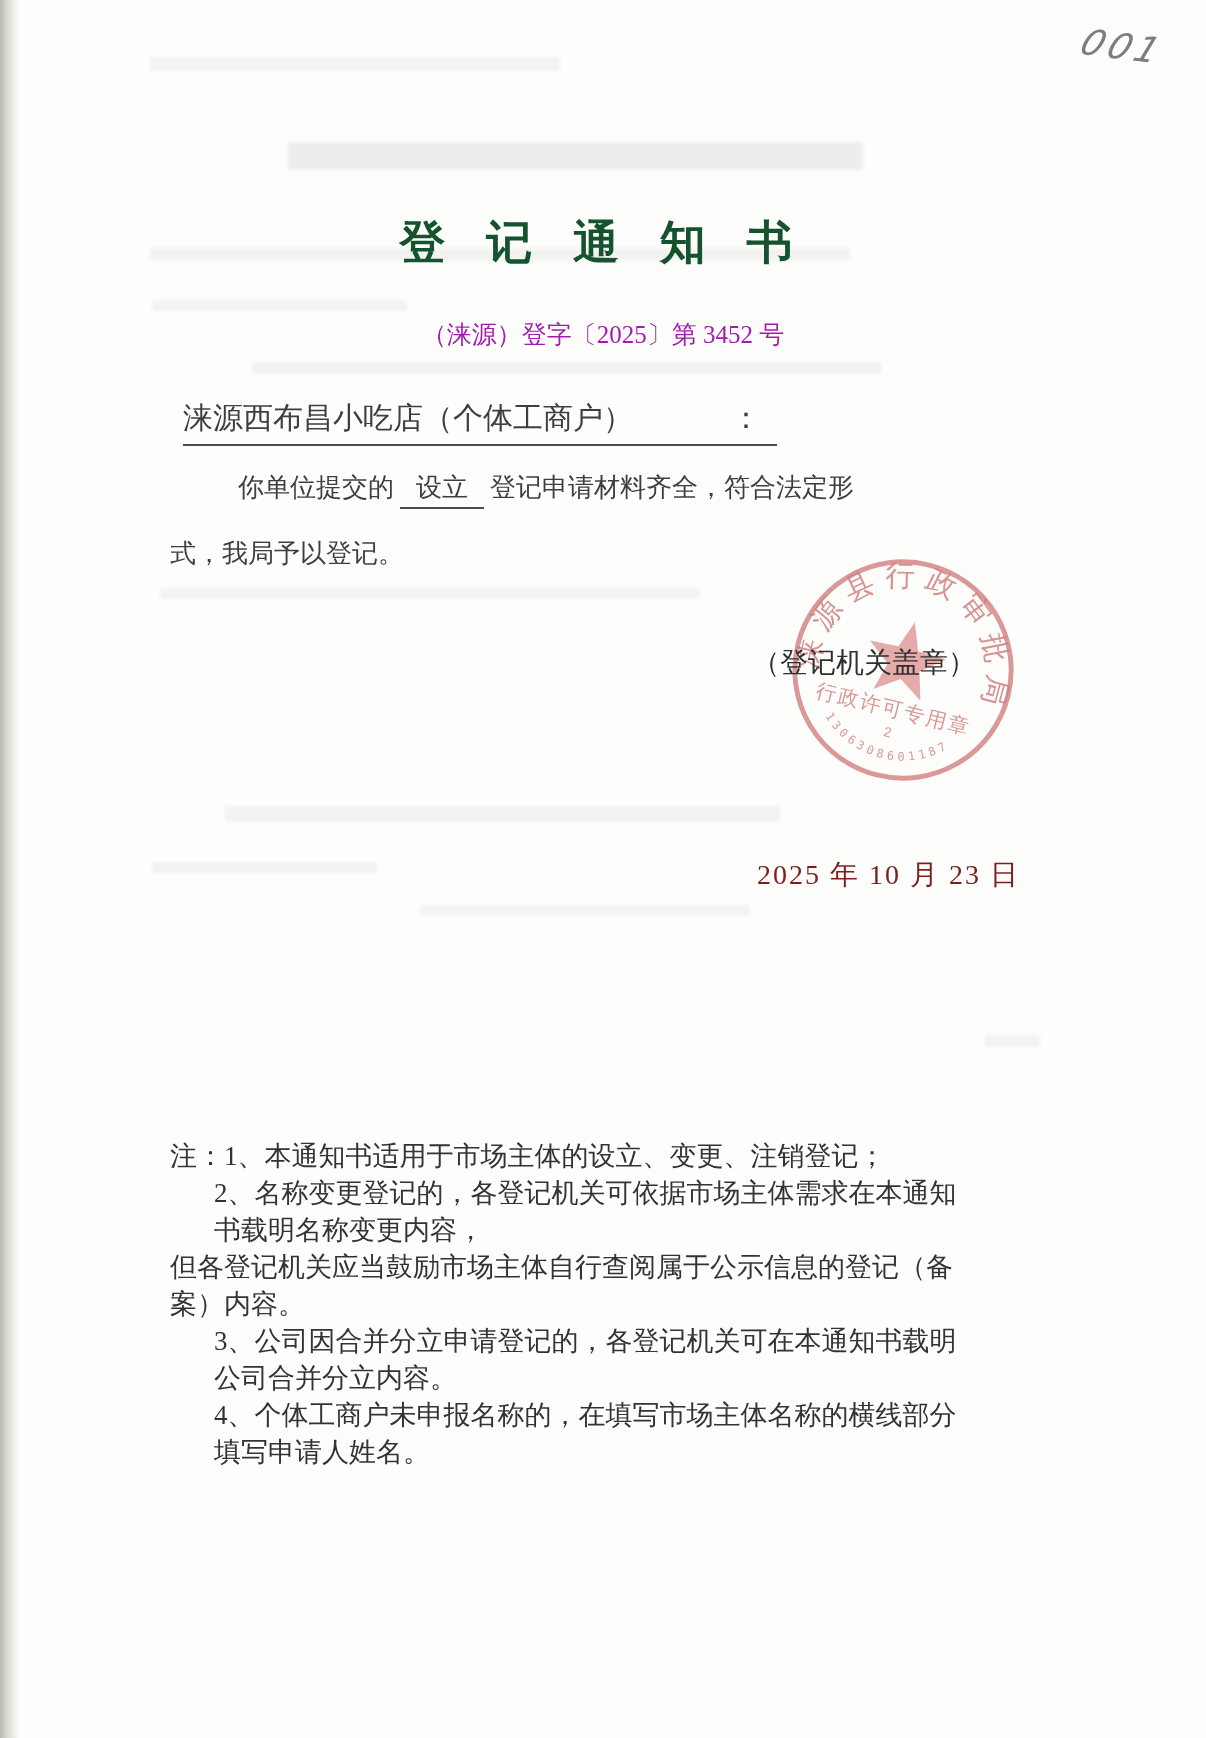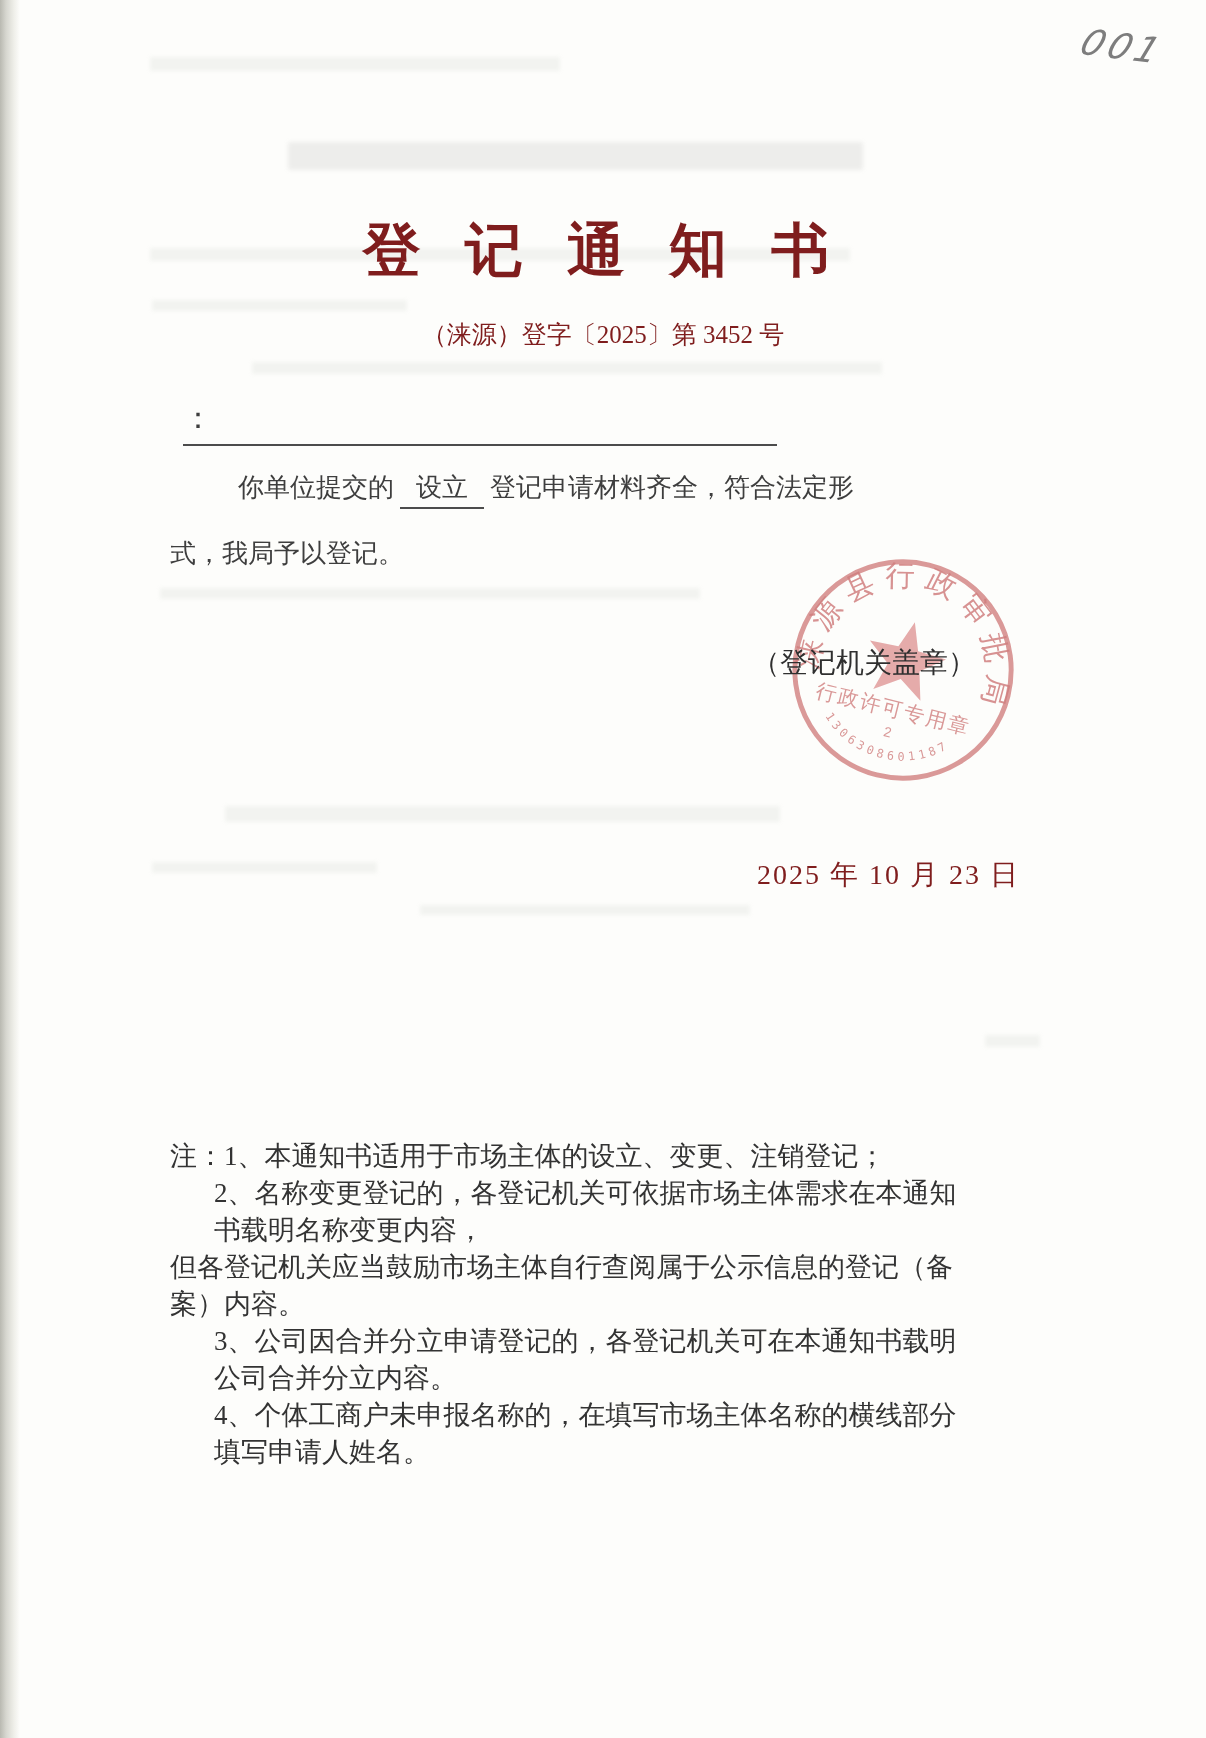"登 记 通 知 书" .title { color: #7f1d1d -> #14532d; font-size: 58px -> 46px }
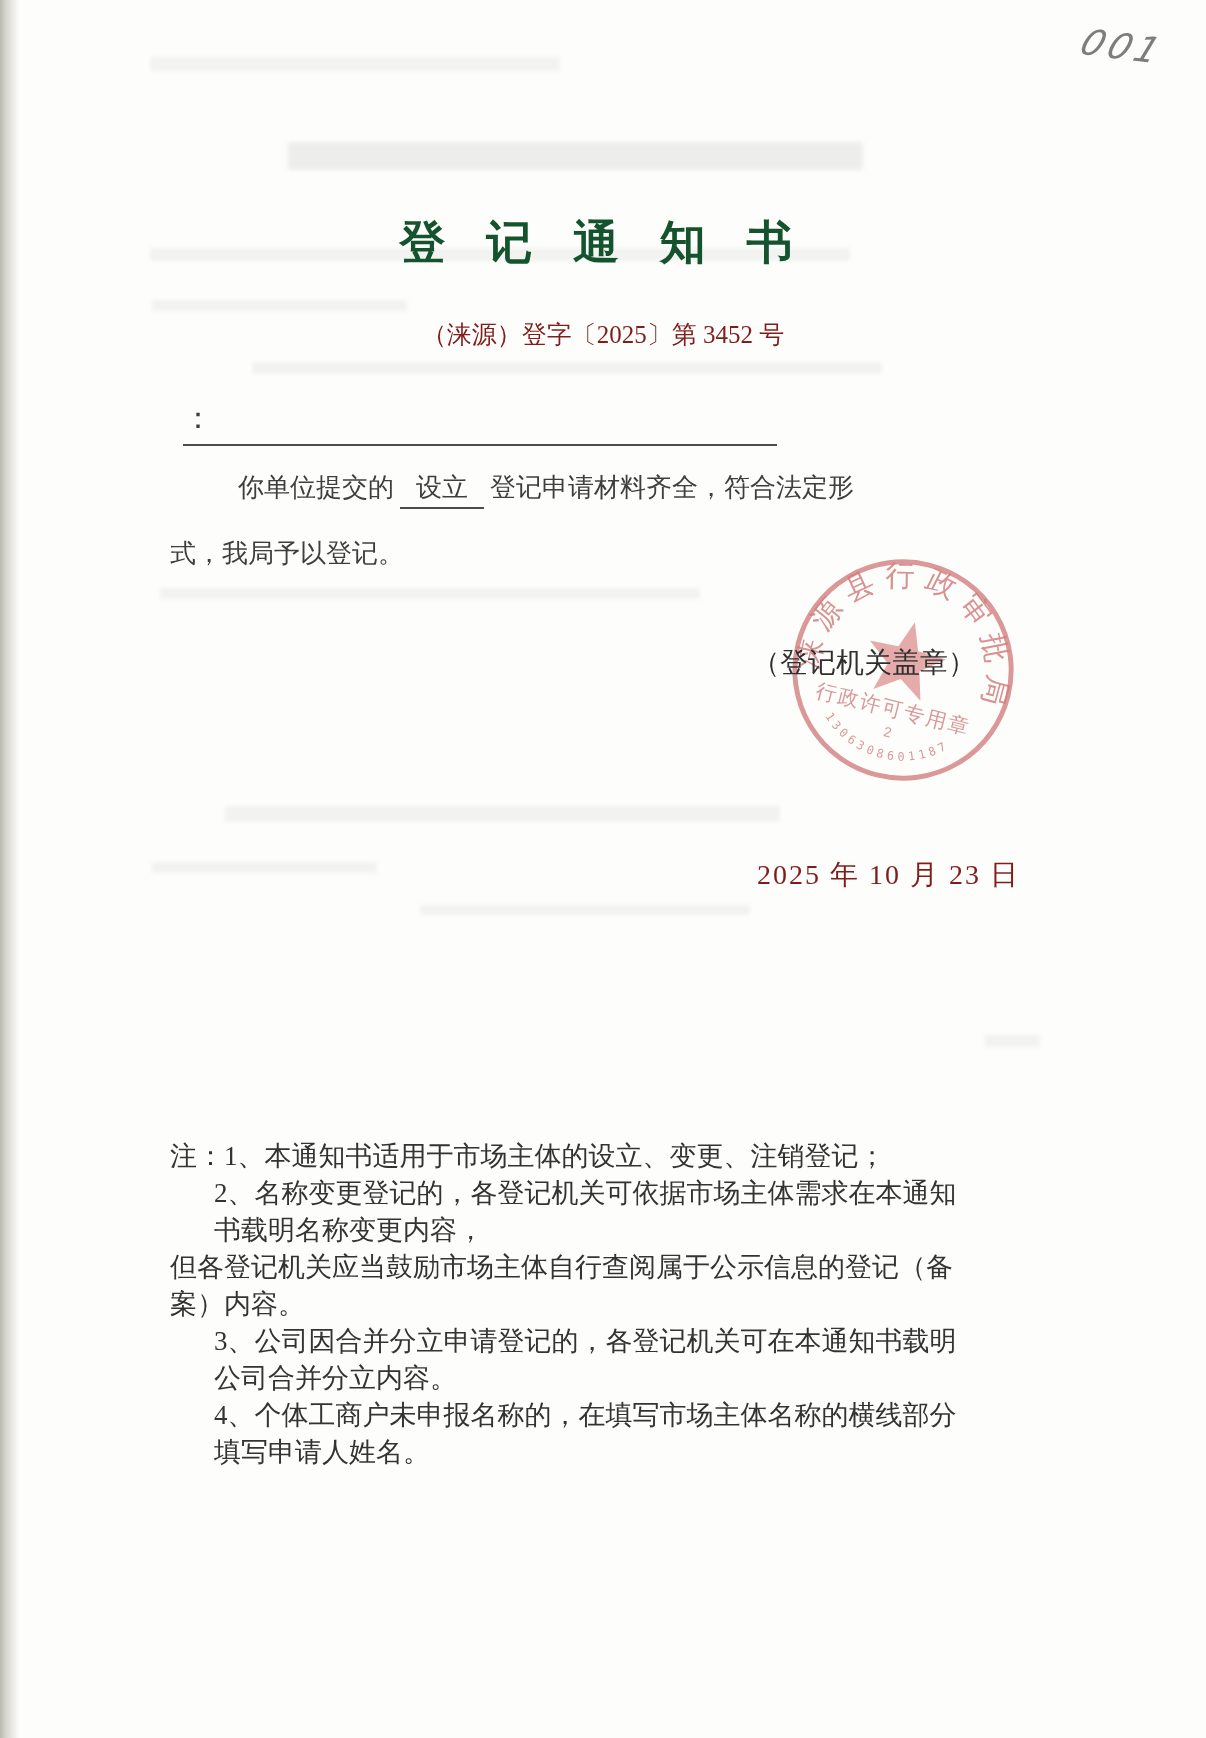"（涞源）登字〔2025〕第 3452 号" .doc-number { color: #7f1d1d -> #a21caf }
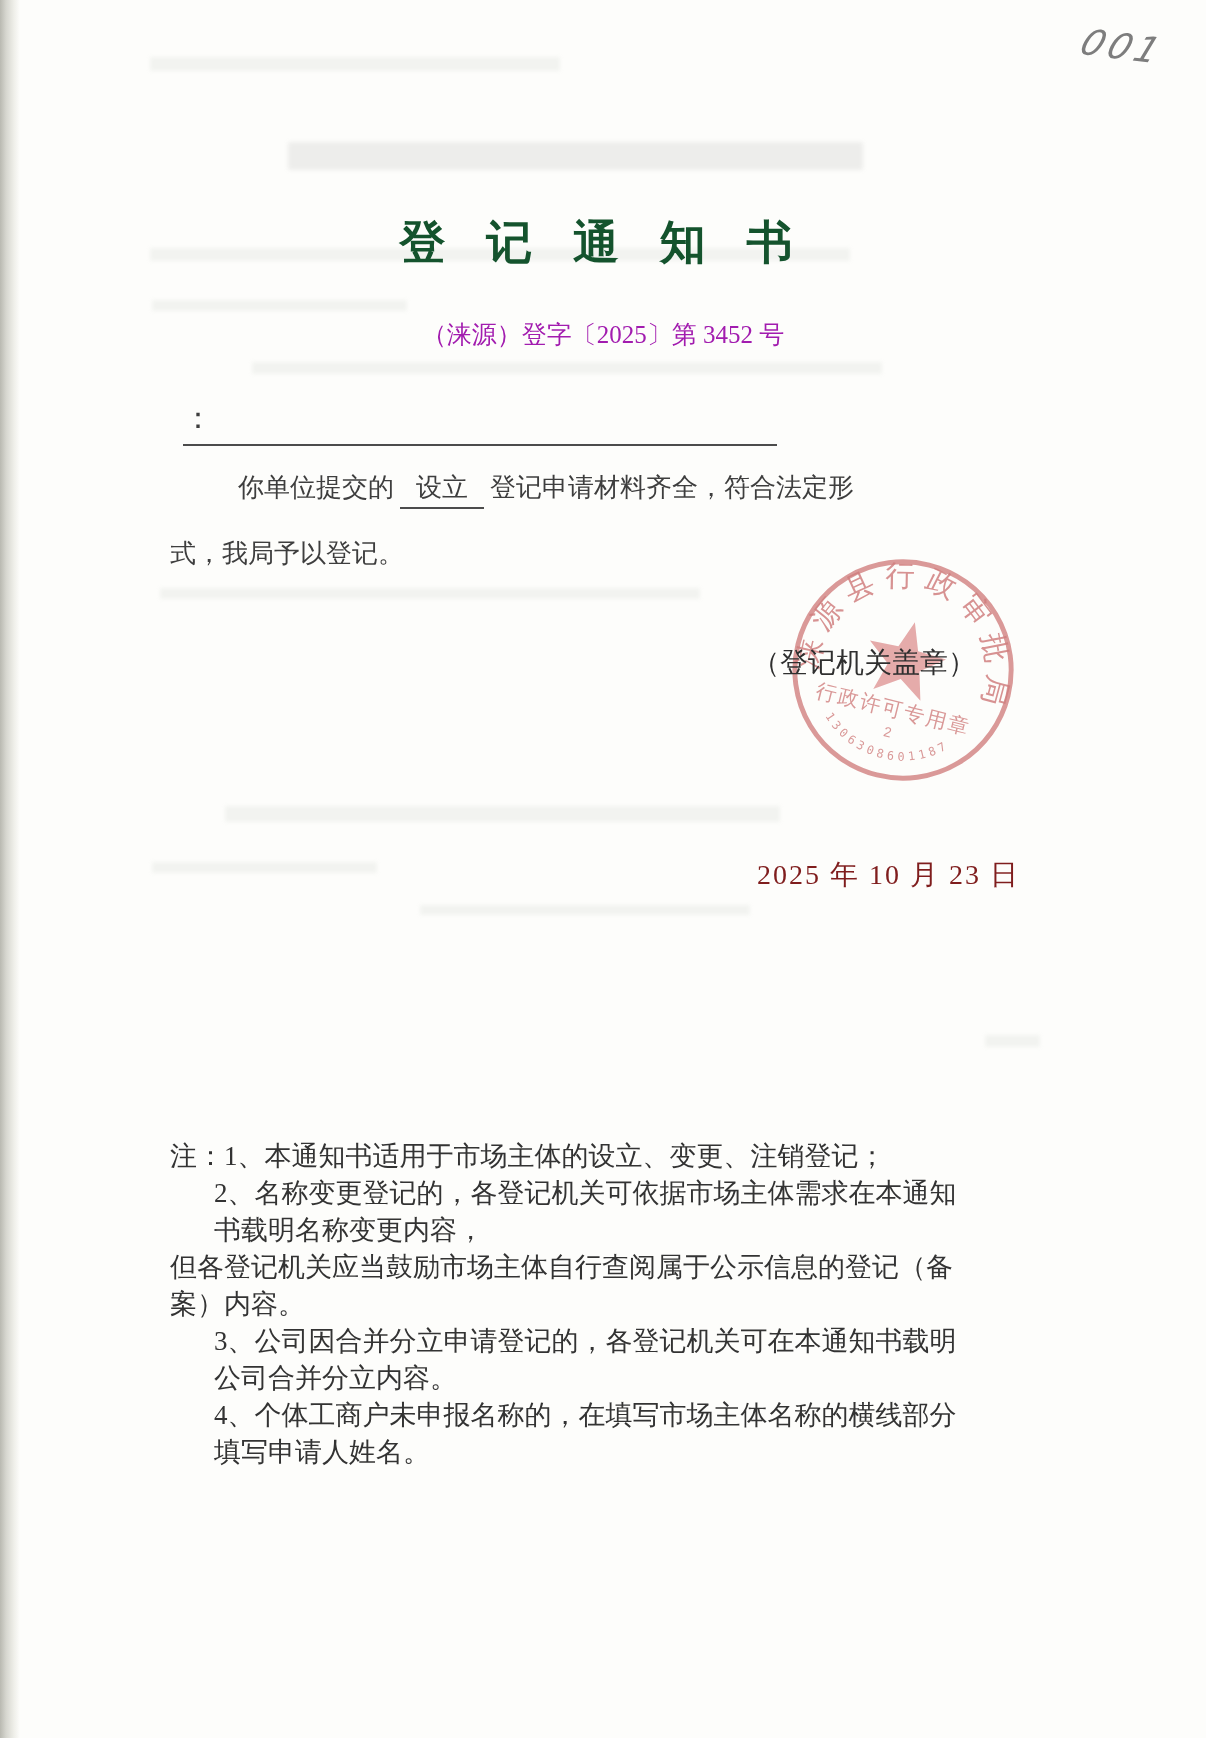"涞源西布昌小吃店（个体工商户）" span { html: none -> <span>涞源西布昌小吃店（个体工商户）</span> }
